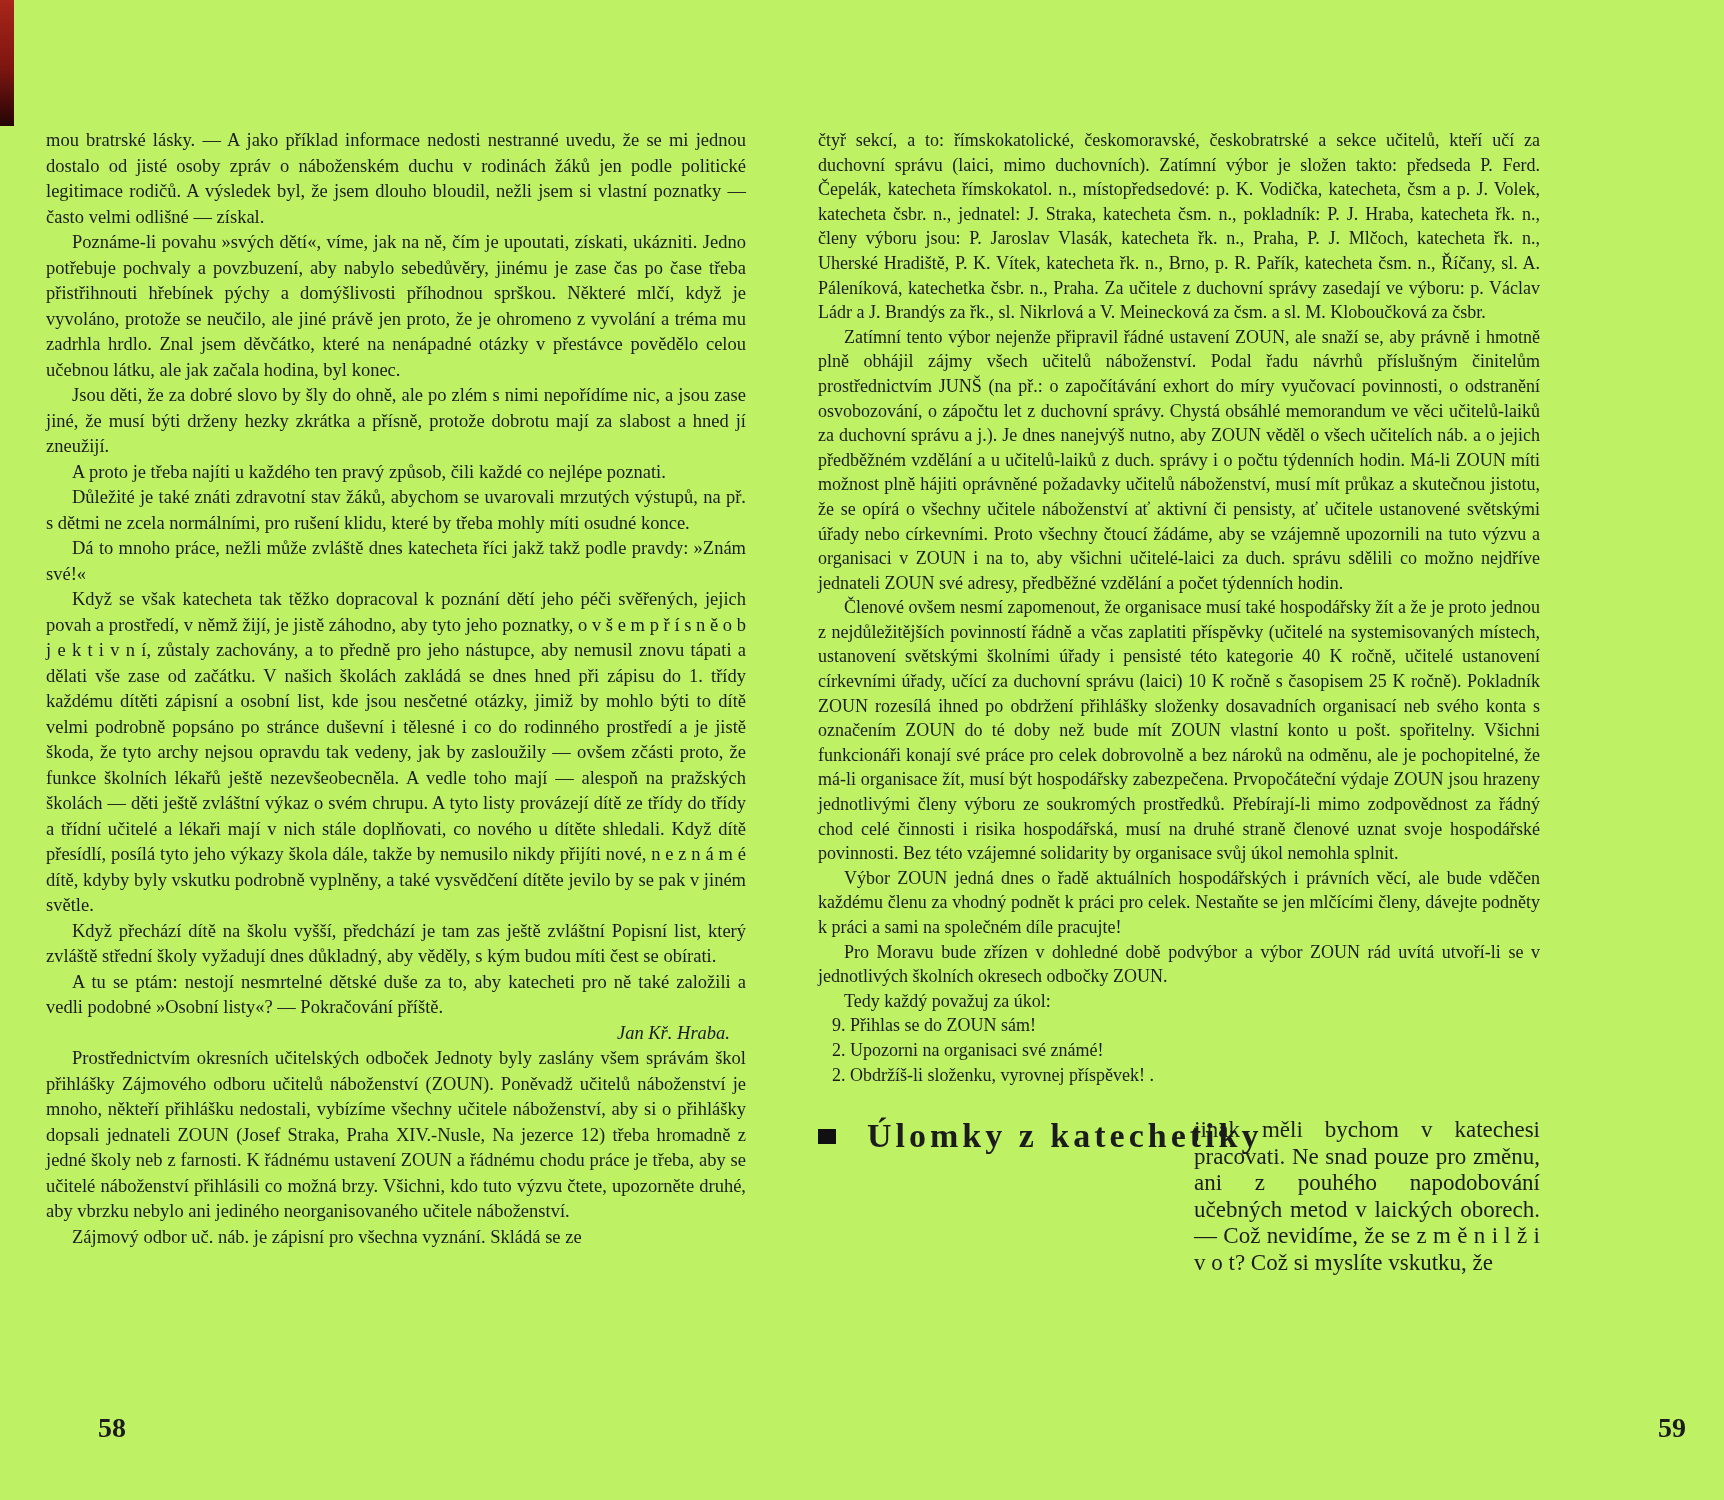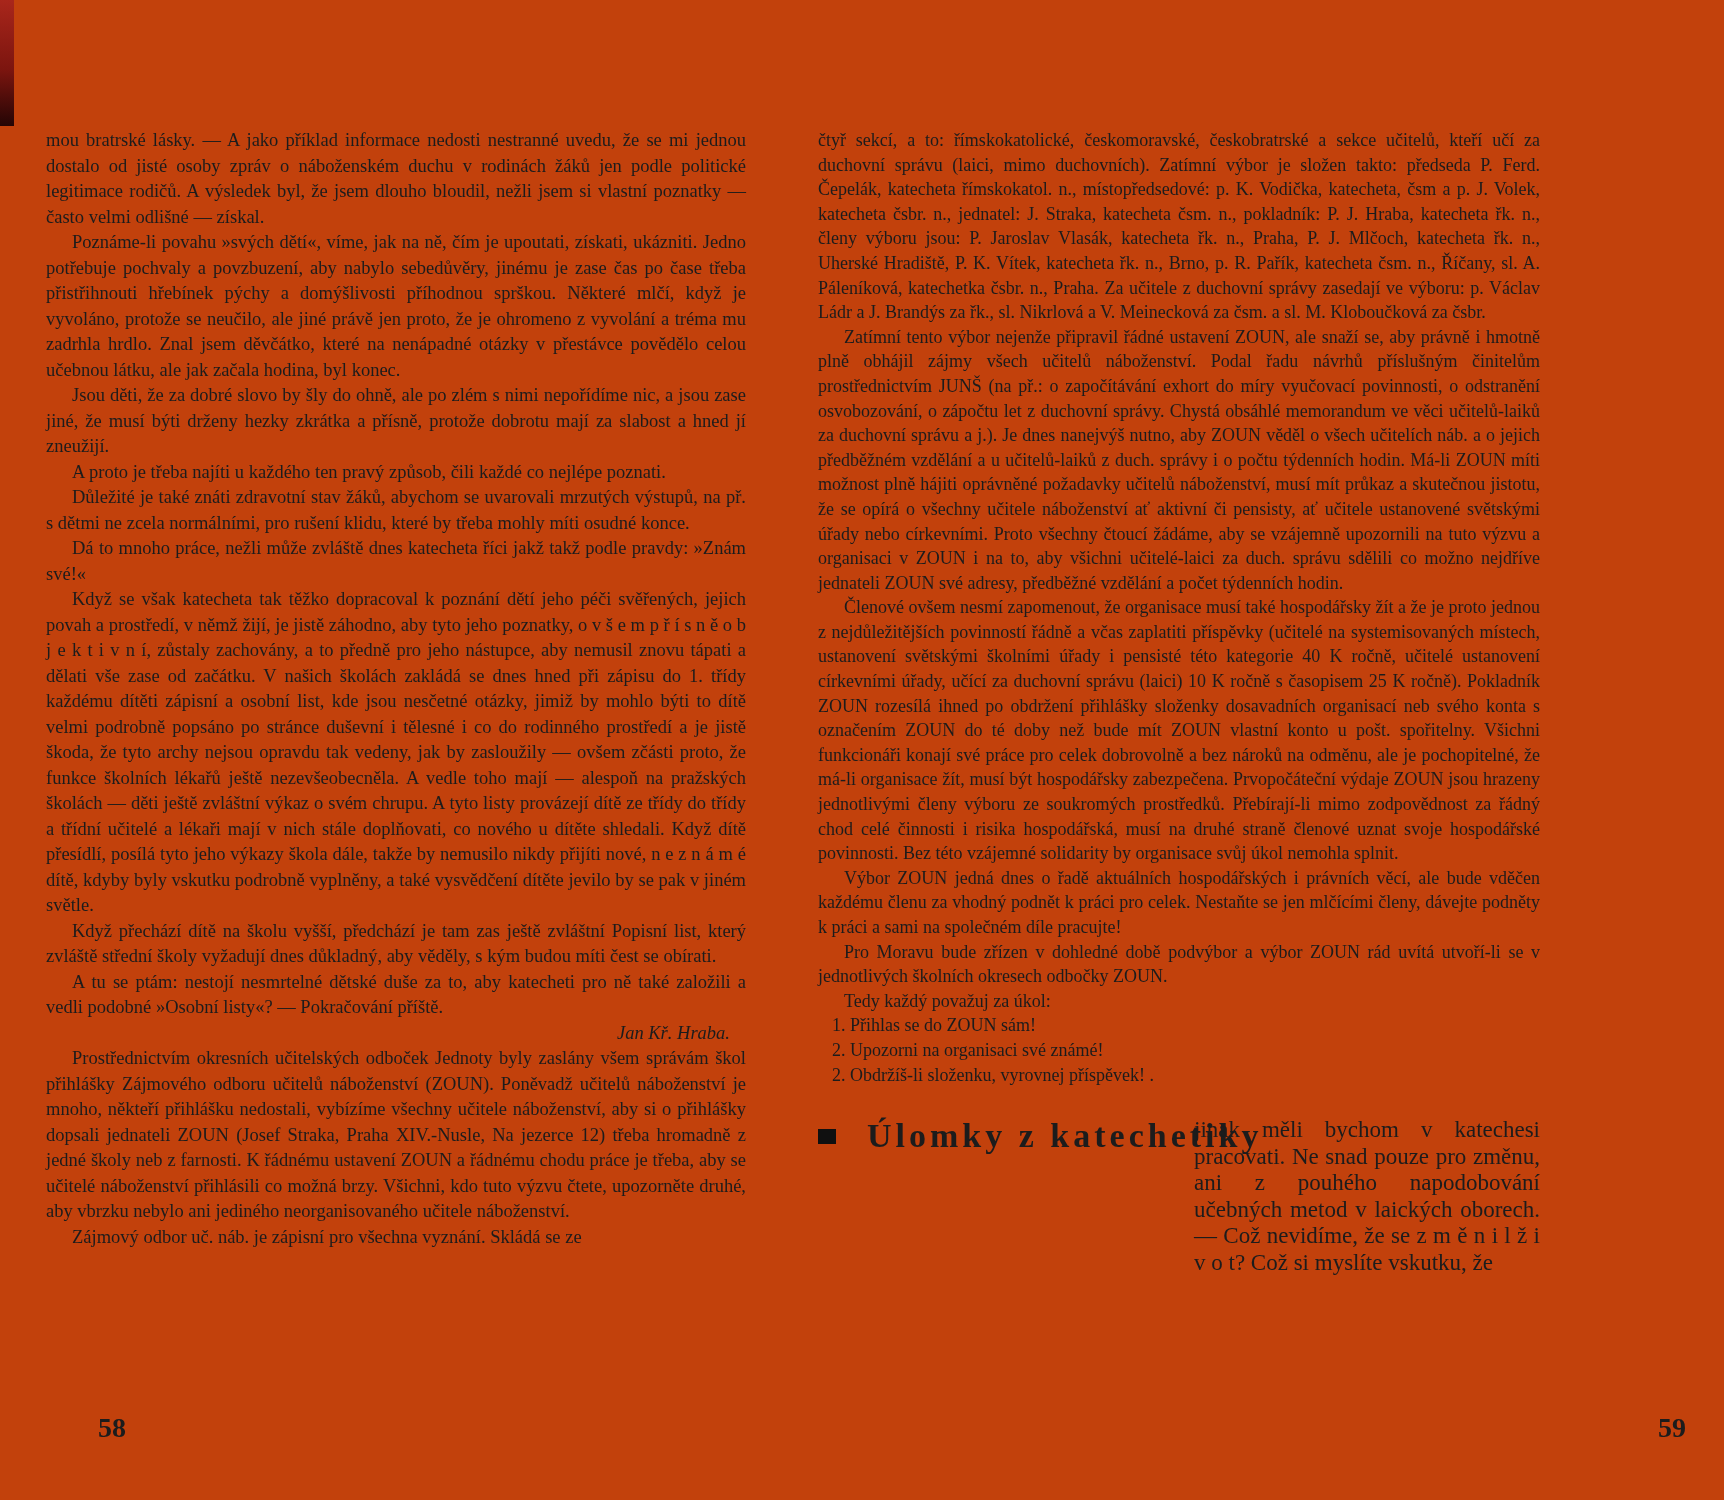"mou bratrské lásky. — A" .sheet { background: #c2410c -> #bef264 }
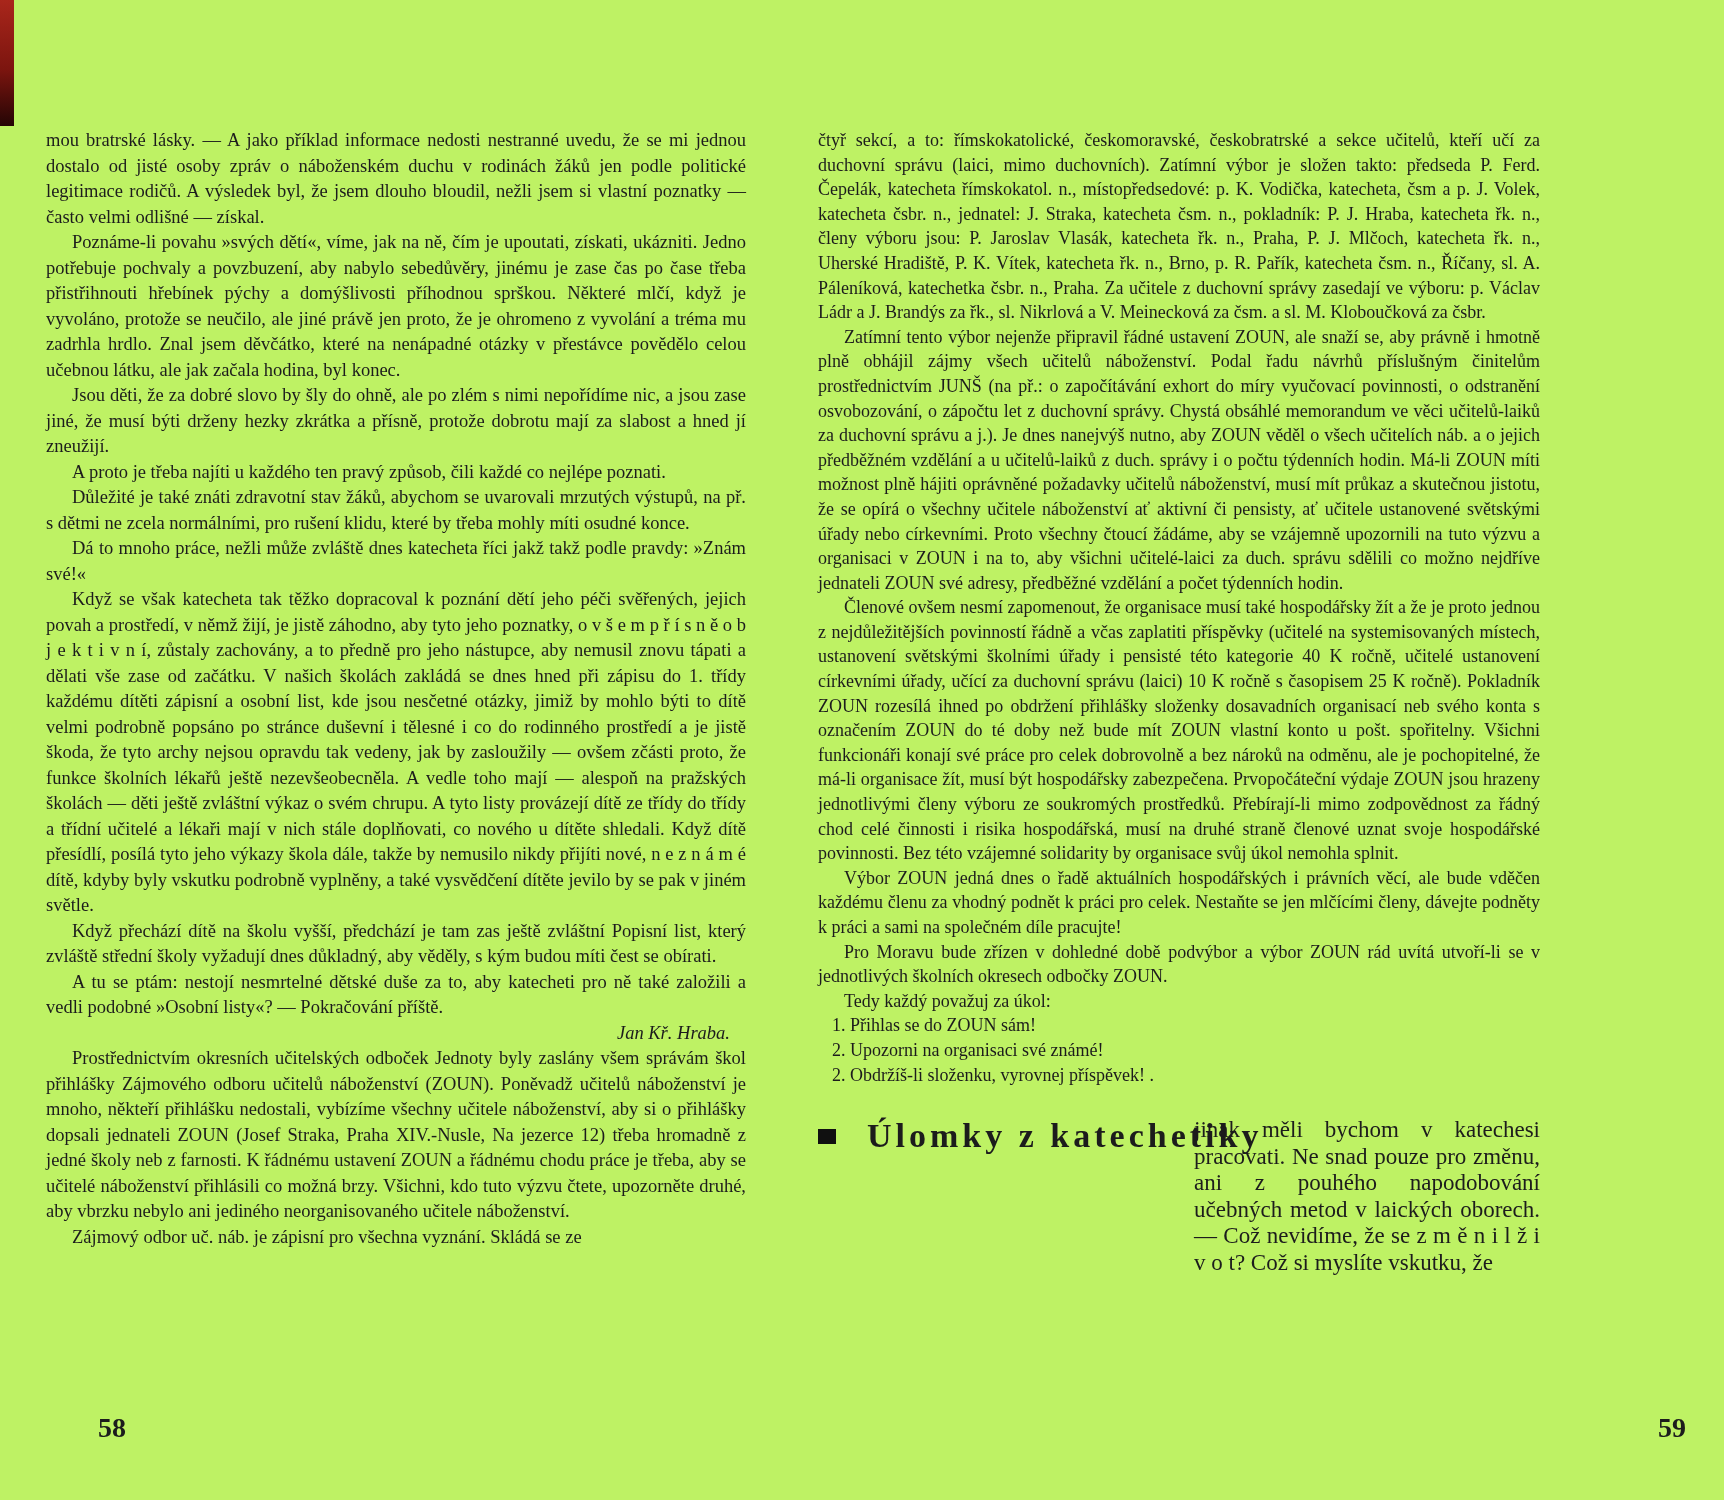"1. Přihlas se do ZOUN" p.task-item { text: 1 -> 9 }
